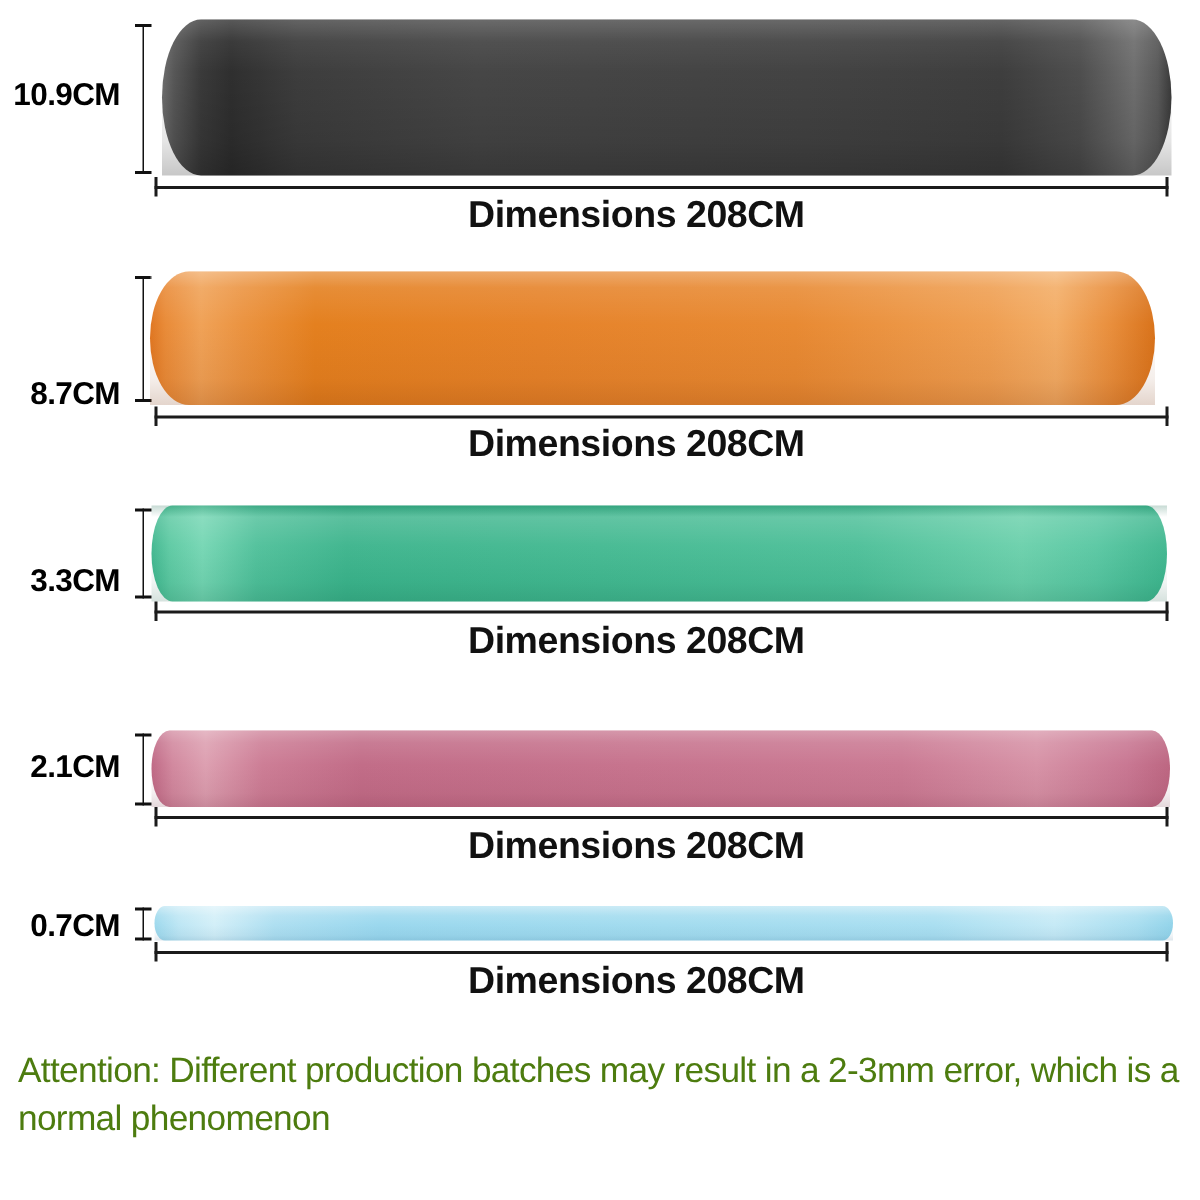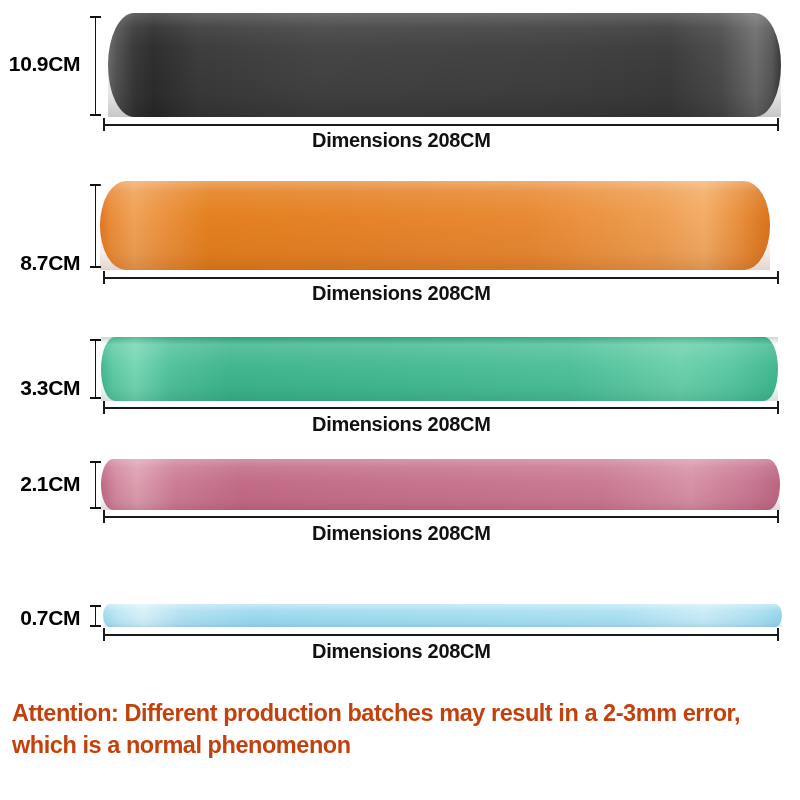"Dimensions 208CM" .width-label { font-size: 20px -> 25px }
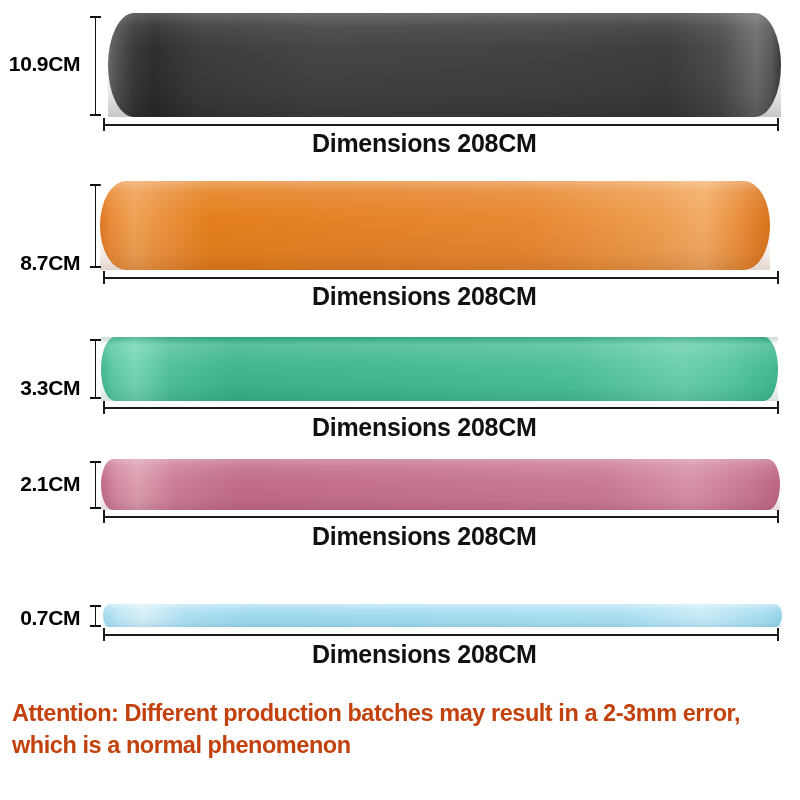"2.1CM" div.band-group { top: 444px -> 472px }
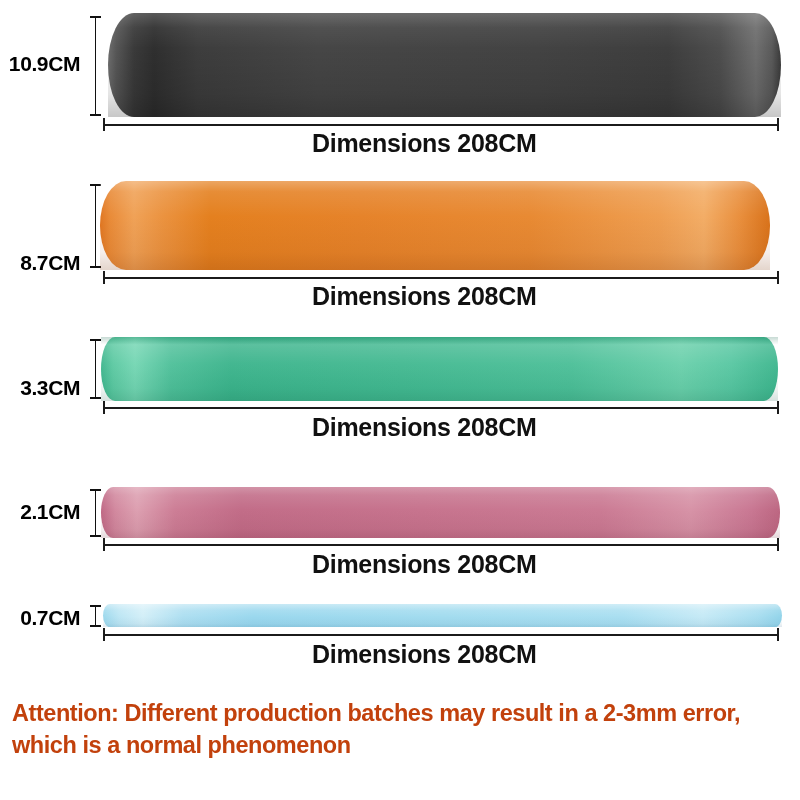"Attention: Different production batches" #warning { color: #c2410c -> #4d7c0f; font-weight: 700 -> 400 }
